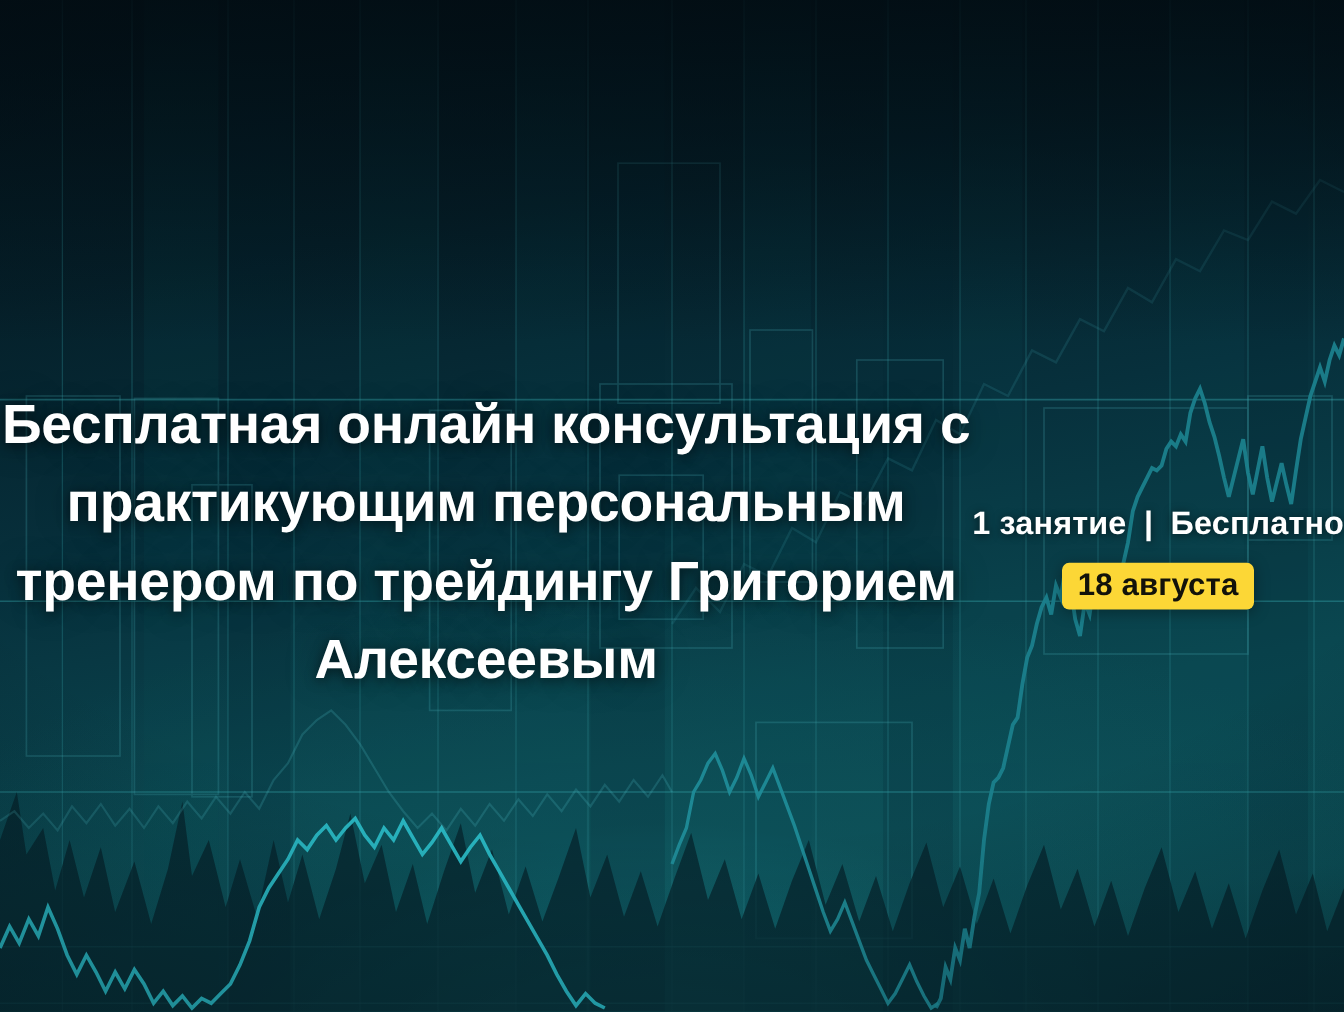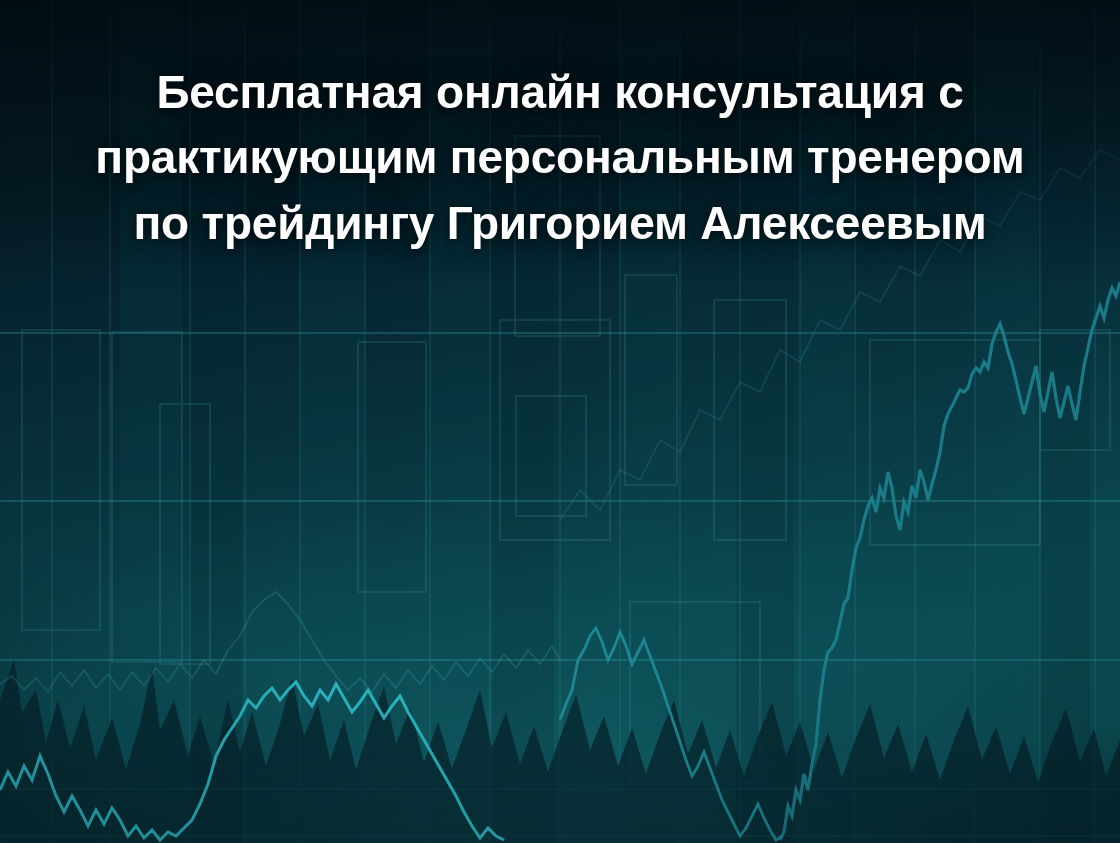"Бесплатная онлайн консультация с" #content { flex-direction: column -> none }
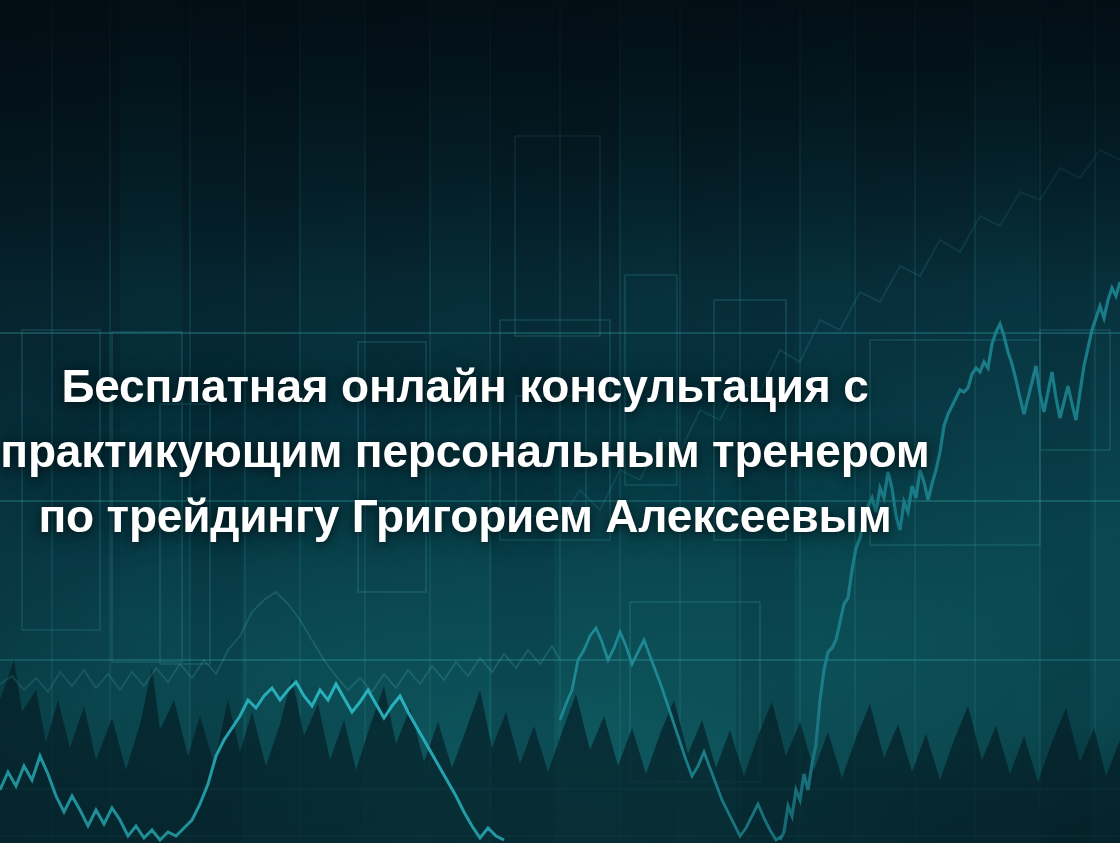"1 занятие | Бесплатно" div { html: none -> <div> <div> <span>1 занятие</span> <span>|</span> <span>Бесплатно</span> </div> <div>18 августа</div> </div> }
